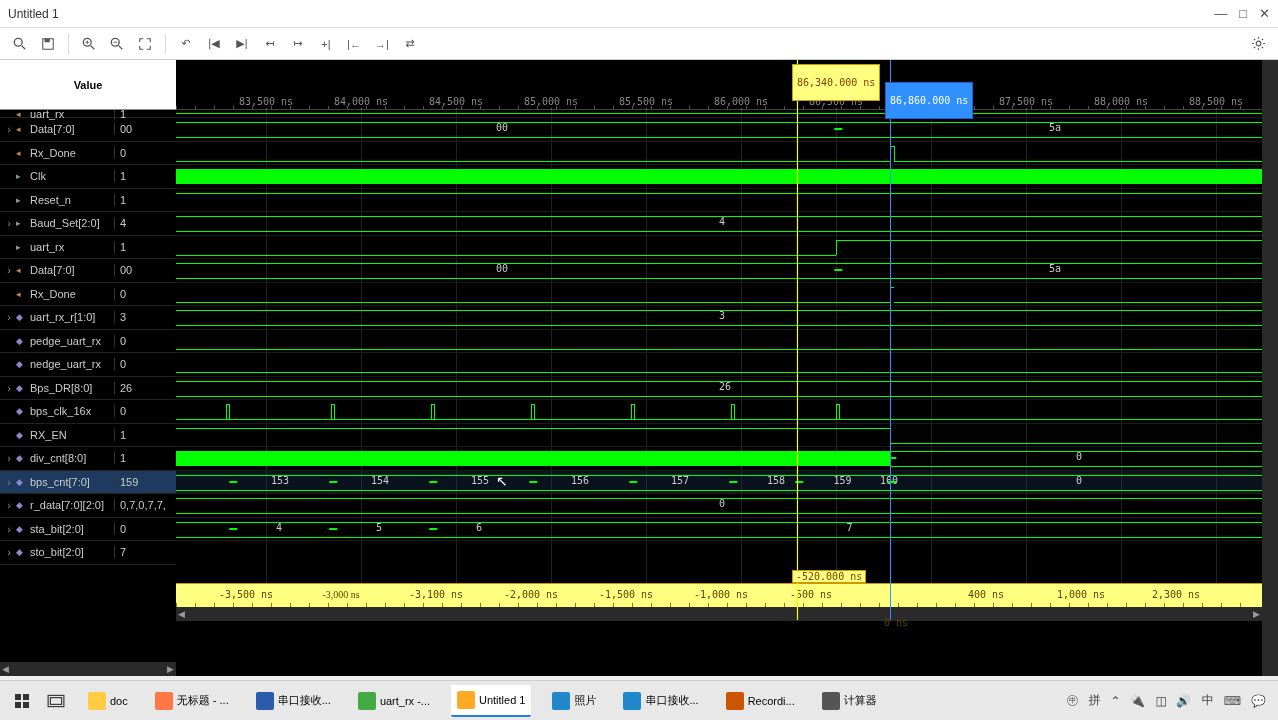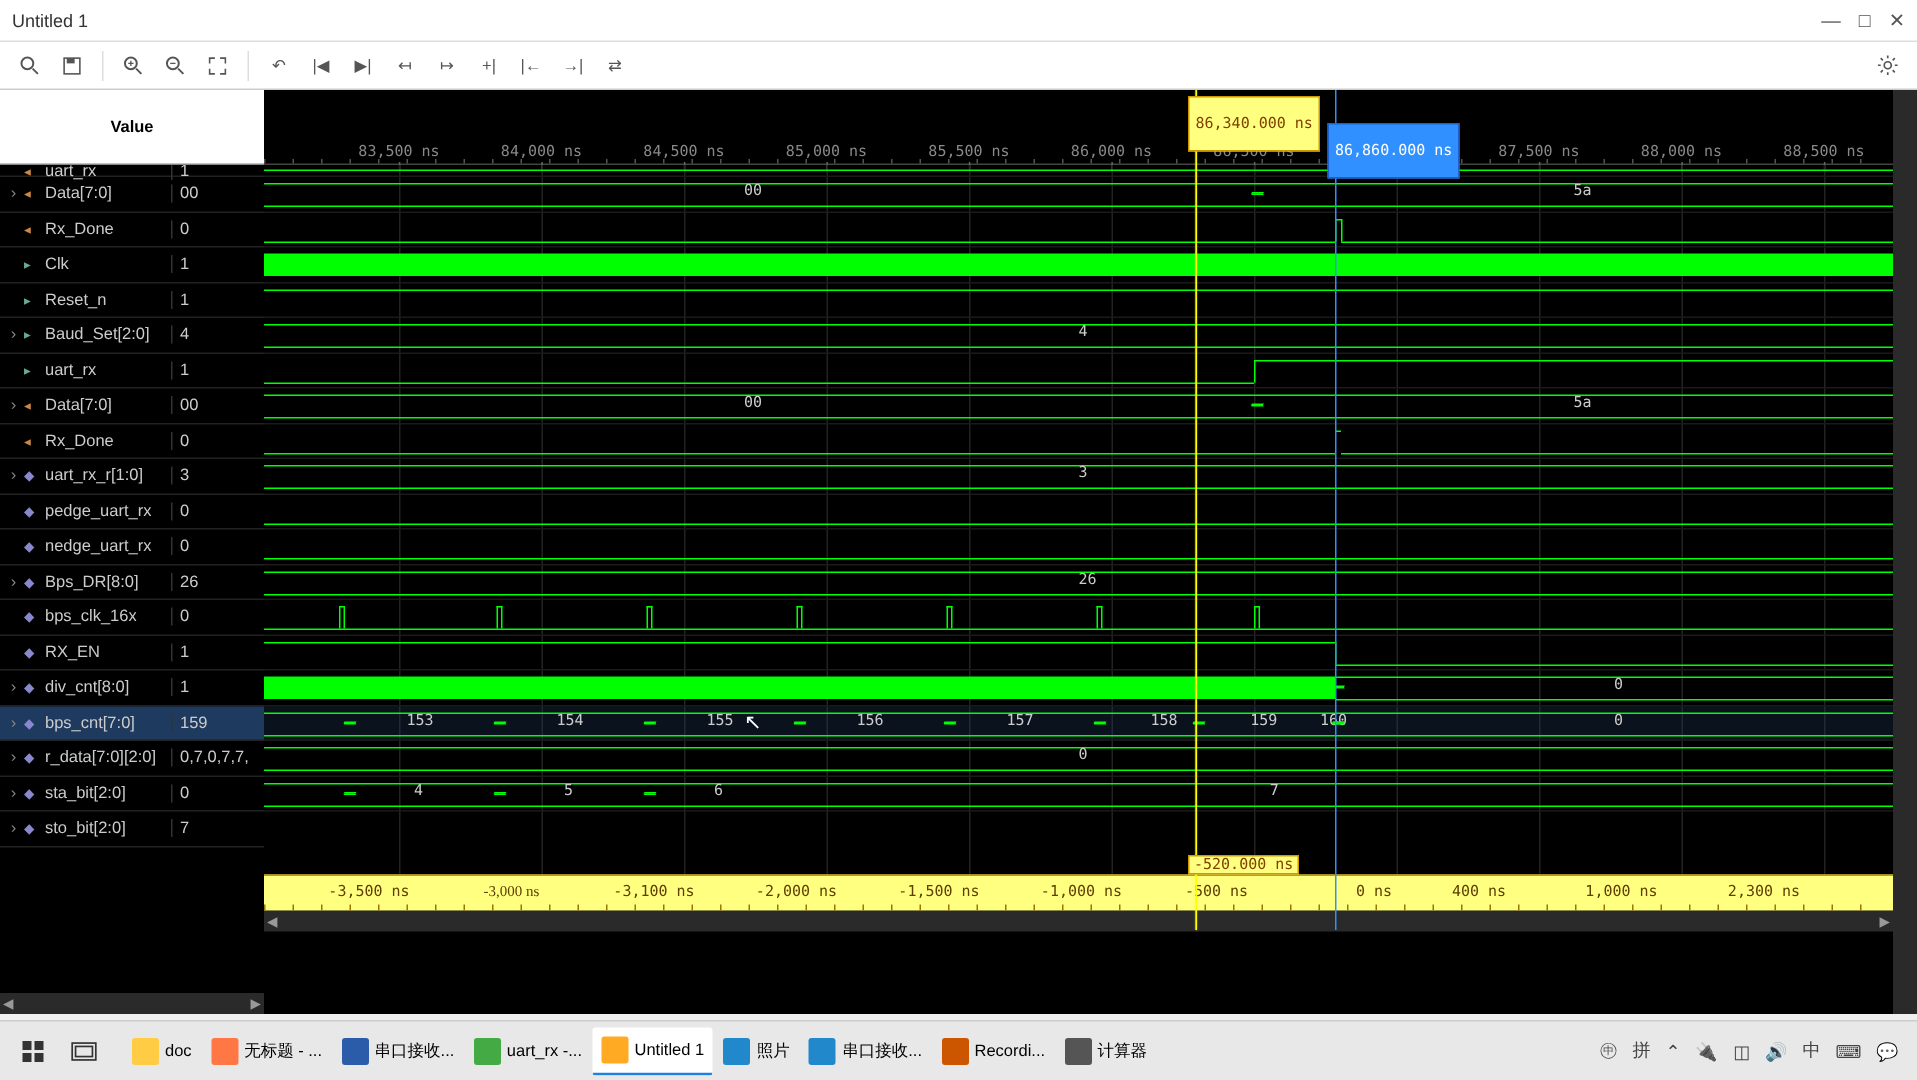"0 ns" div.tick { left: 740px -> 720px; margin-top: none -> 28px }
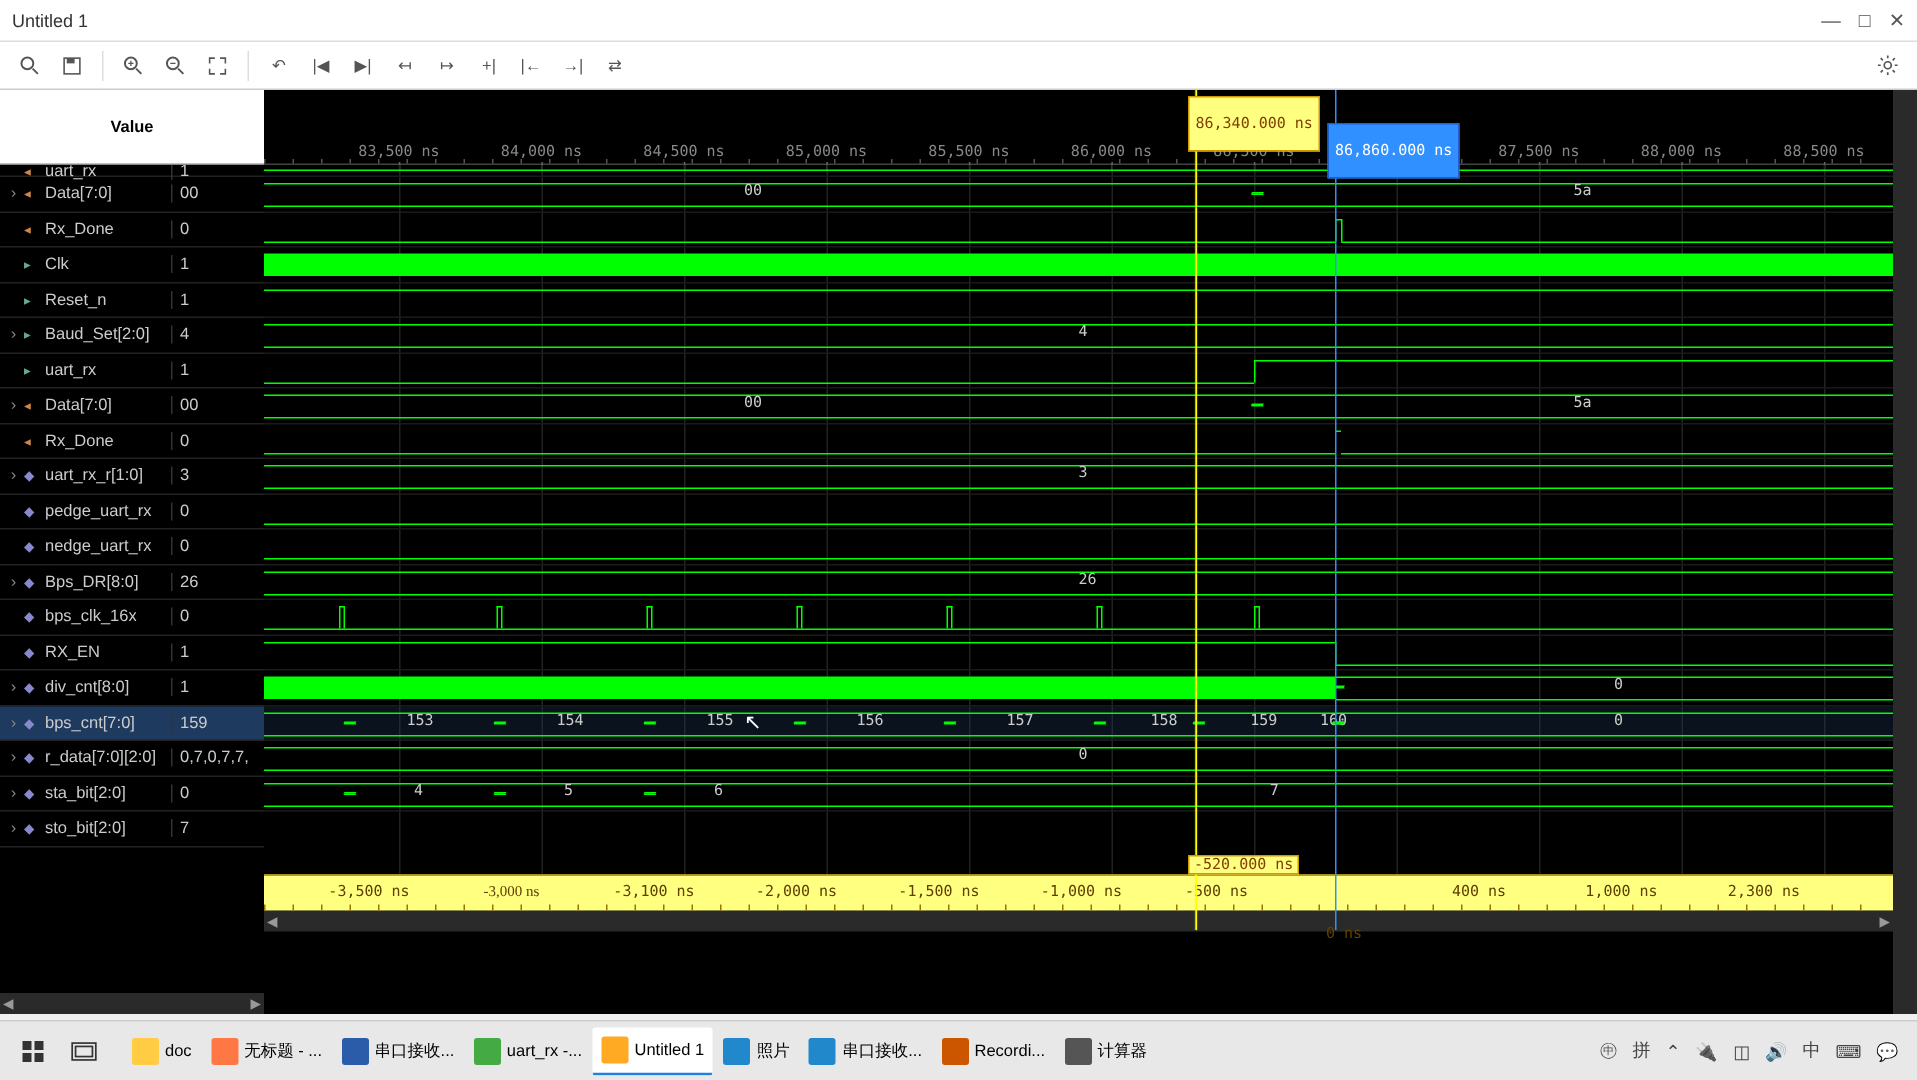"doc" div { gap: 1px -> 15px }
